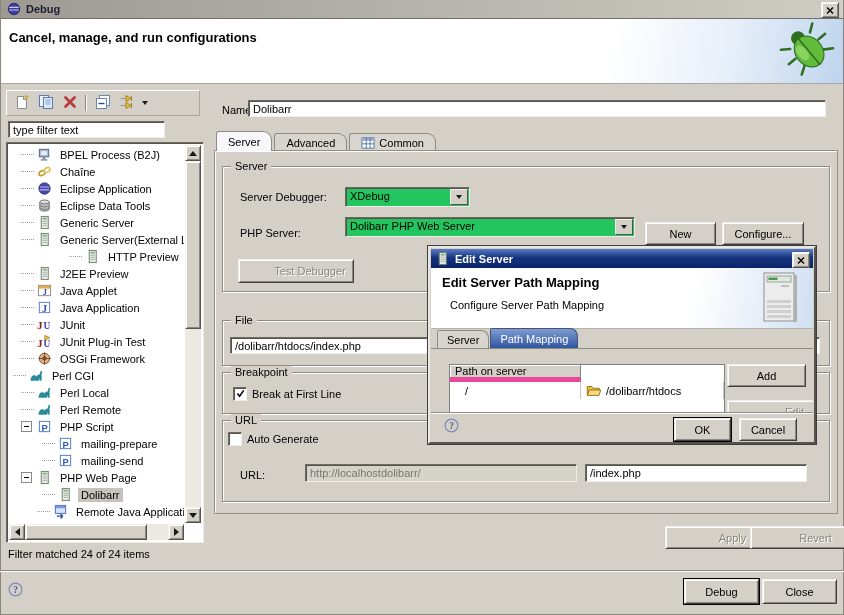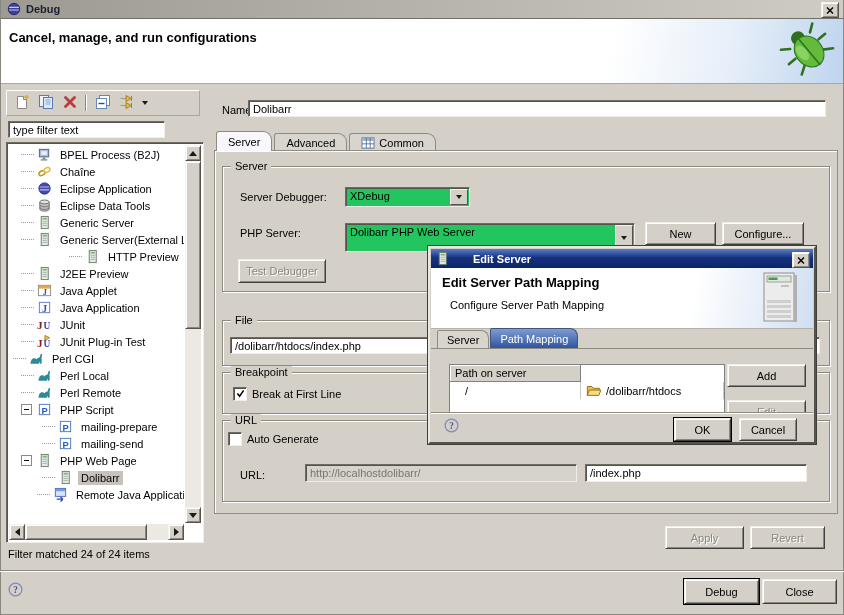"Dolibarr PHP Web Server" div.combo { height: 29px -> 20px; top: 223px -> 217px }
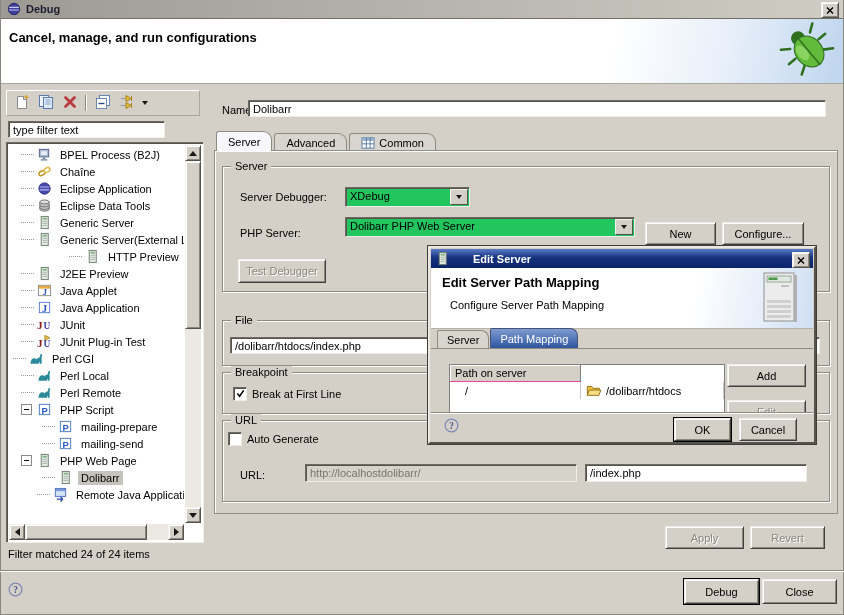"Edit Server" #dlg-title { gap: 23px -> 5px }
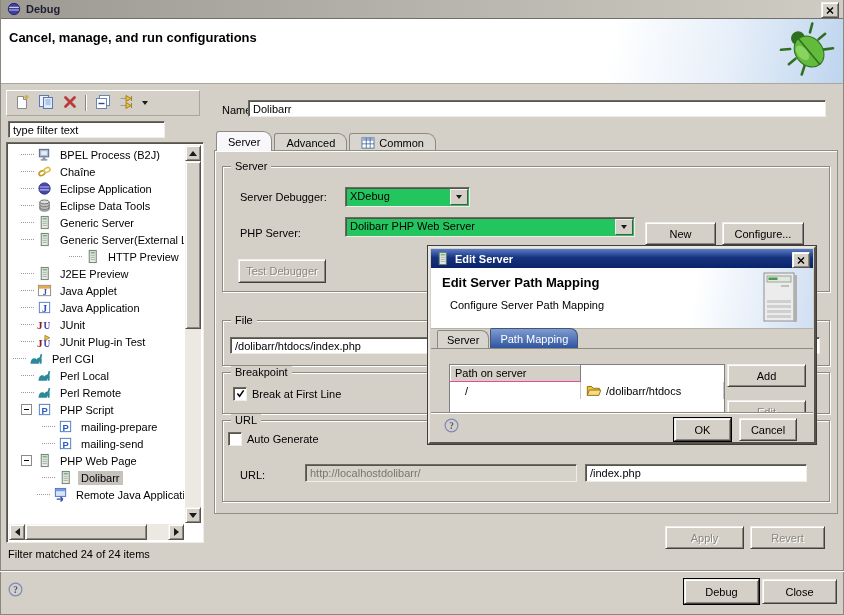"Test Debugger" .disabled { padding-left: none -> 28px }
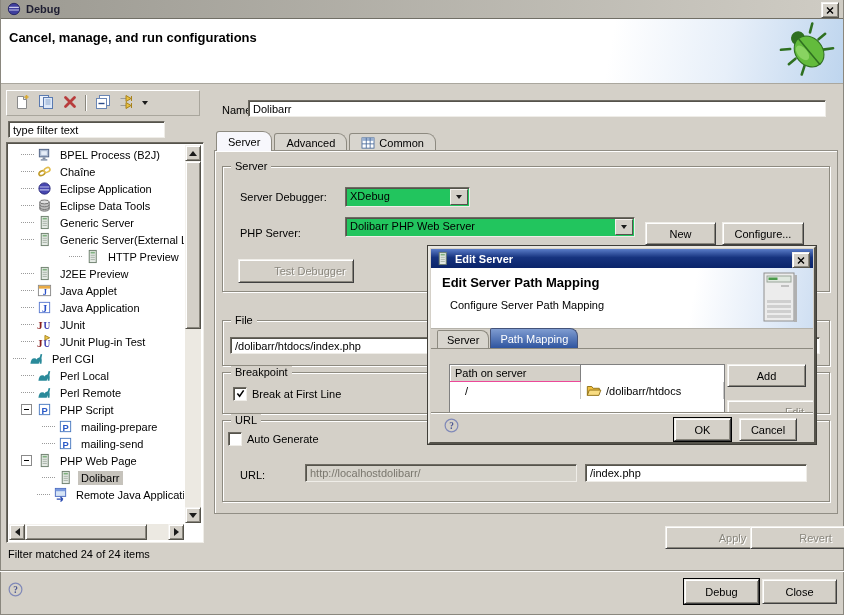"OSGi Framework" div.tree-row { html: none -> <div> <span></span> <span> <svg> <circle></circle> <path></path> <circle></circle> </svg> </span> <span>OSGi Framework</span> </div> }
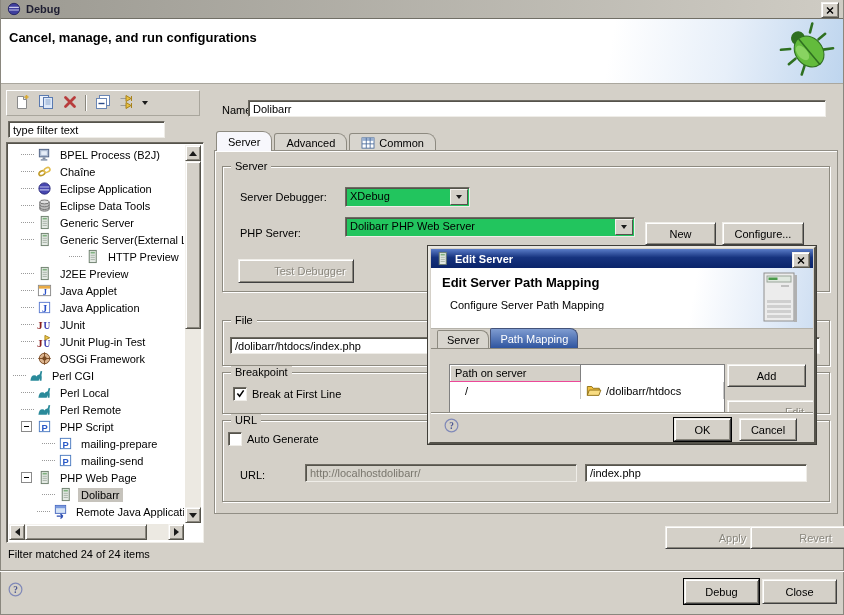"Path on server" .pth .ptc { border-bottom: 1px solid #ec4899 -> 5px solid #ec4899 }
